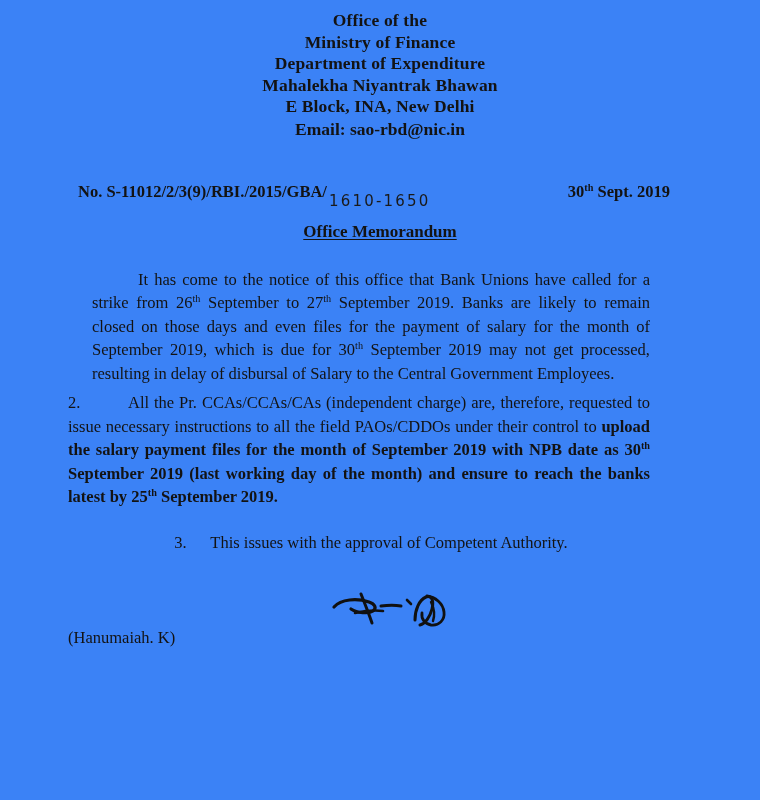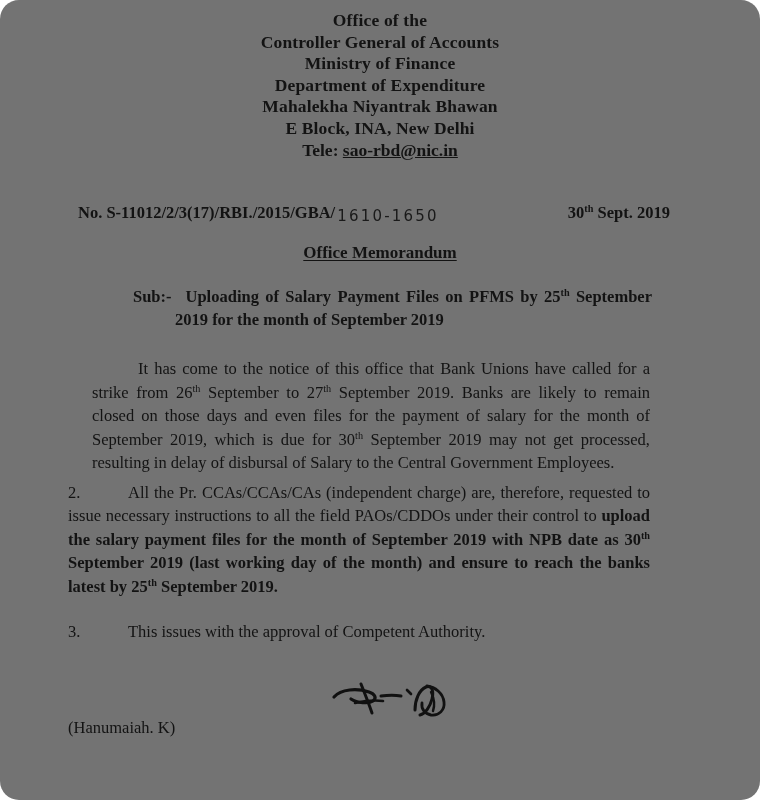"Office of the" .page { background: #737373 -> #3b82f6; border-radius: 19px -> none }
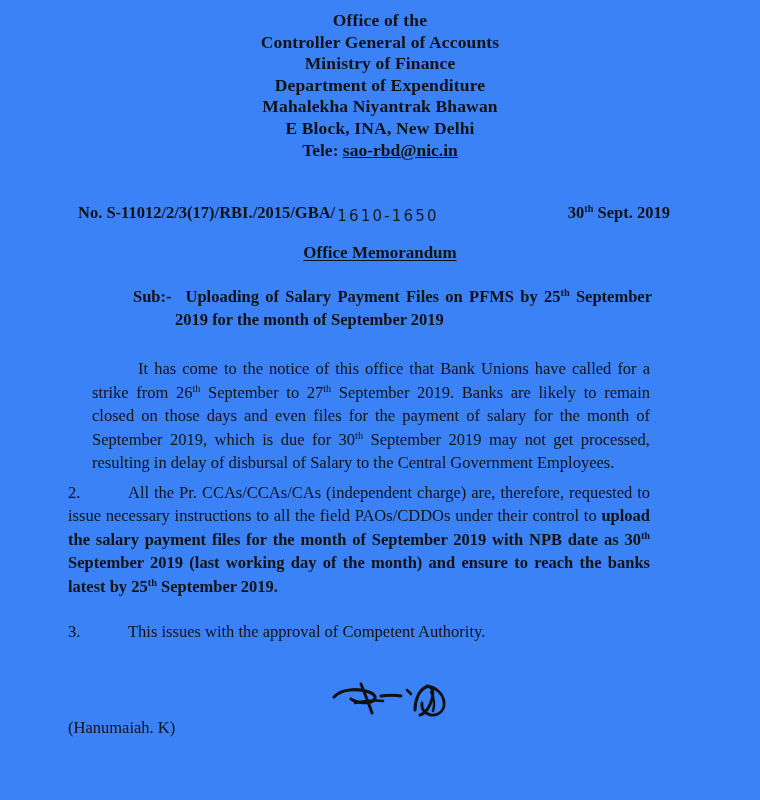"Controller General of Accounts" div.lh-line { html: <div>Controller General of Accounts</div> -> none }
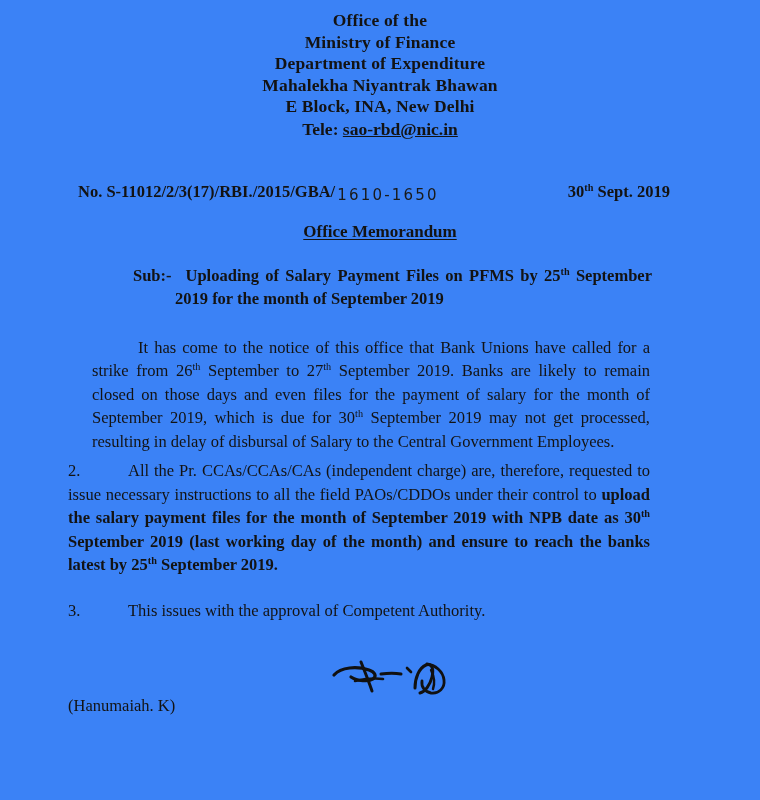"Tele:" span { text: Tele -> Email }
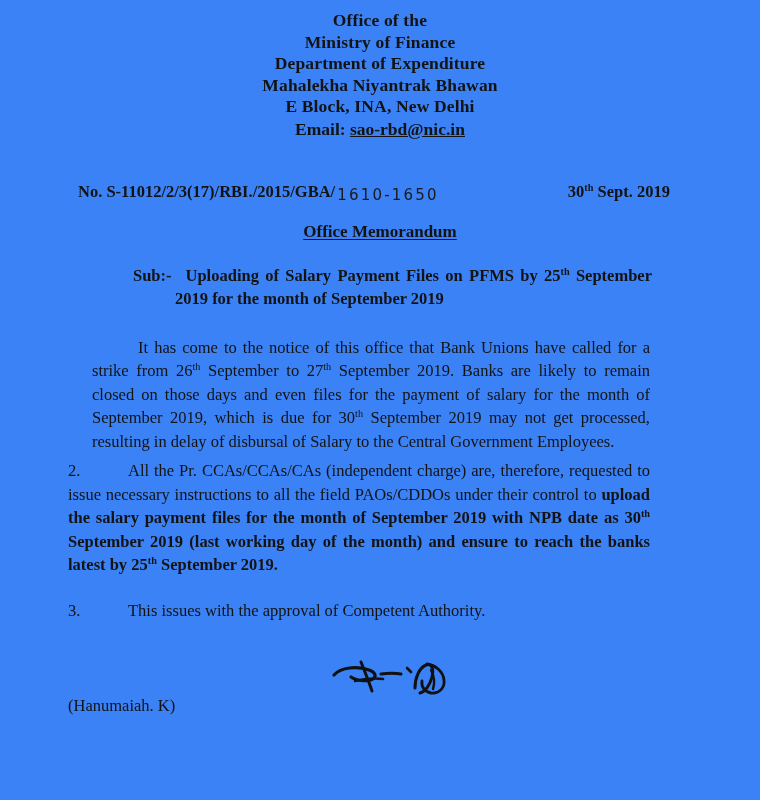"sao-rbd@nic.in" .email-addr { text-decoration: underline -> none }
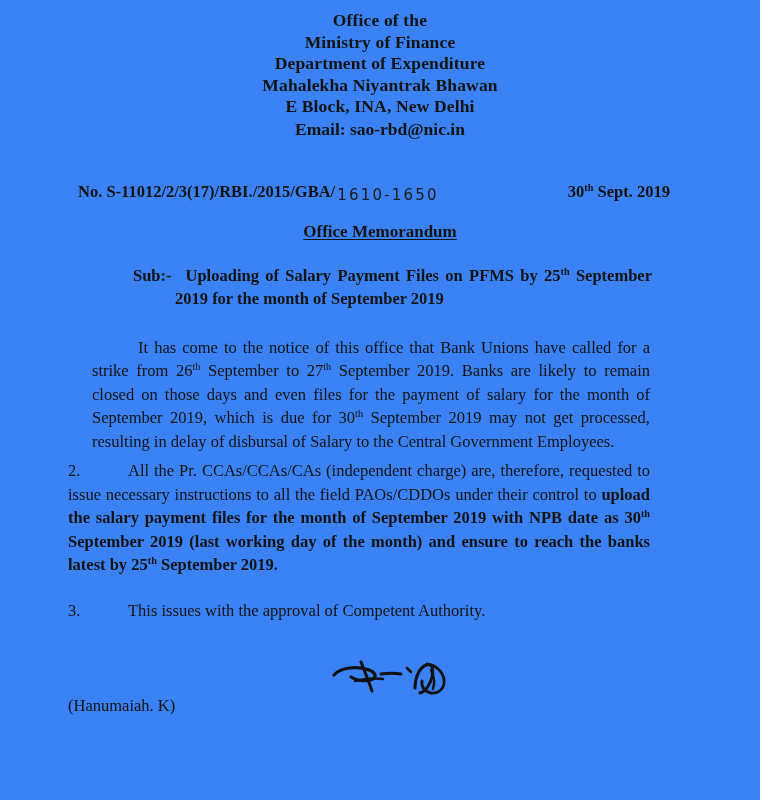"No. S-11012/2/3(17)/RBI./2015/GBA/" span { text: 17 -> 9 }
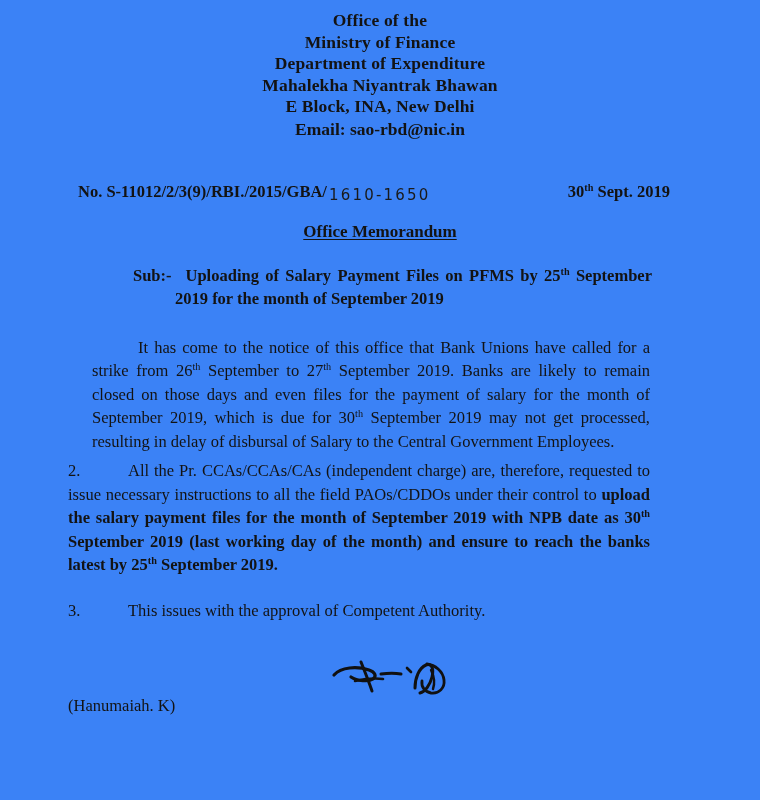"1610-1650" .ref-hand { top: 3px -> 9px }
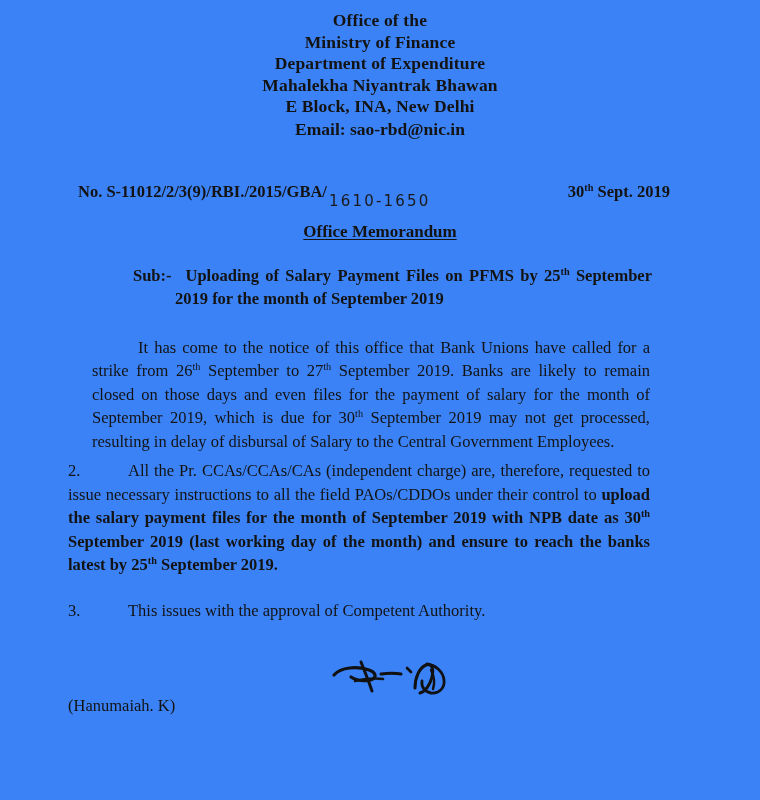"Sub:- Uploading of Salary Payment" div.subject { html: <div><span>Sub:-</span><span>Uploading of Salary Payment Files on PFMS by 25</span><sup>th</sup><span> September 2019 for the month of September 2019</span></div> -> none }
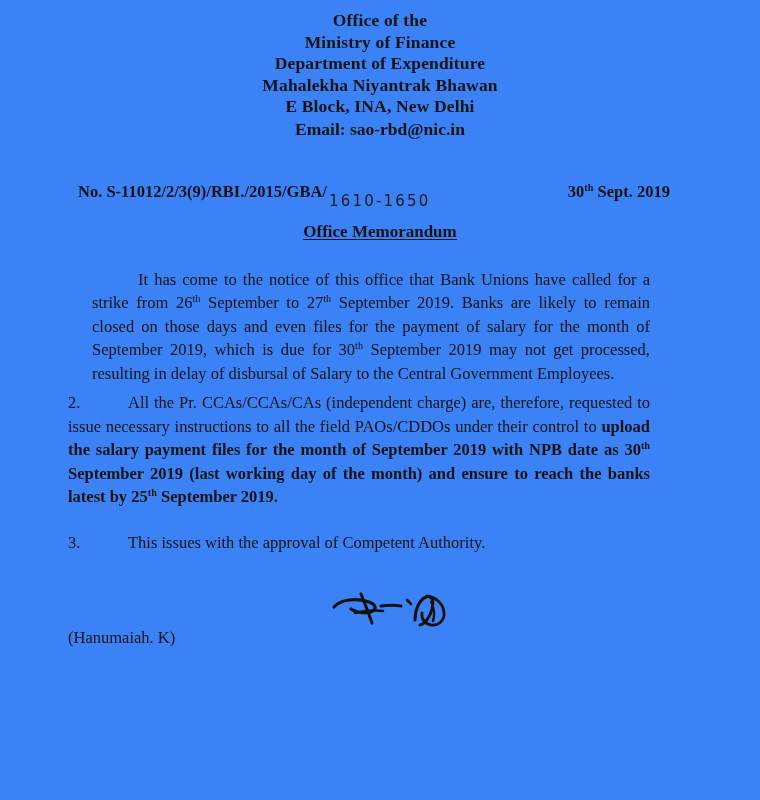"3. This issues with the" p.p3 { text-align: left -> center }
